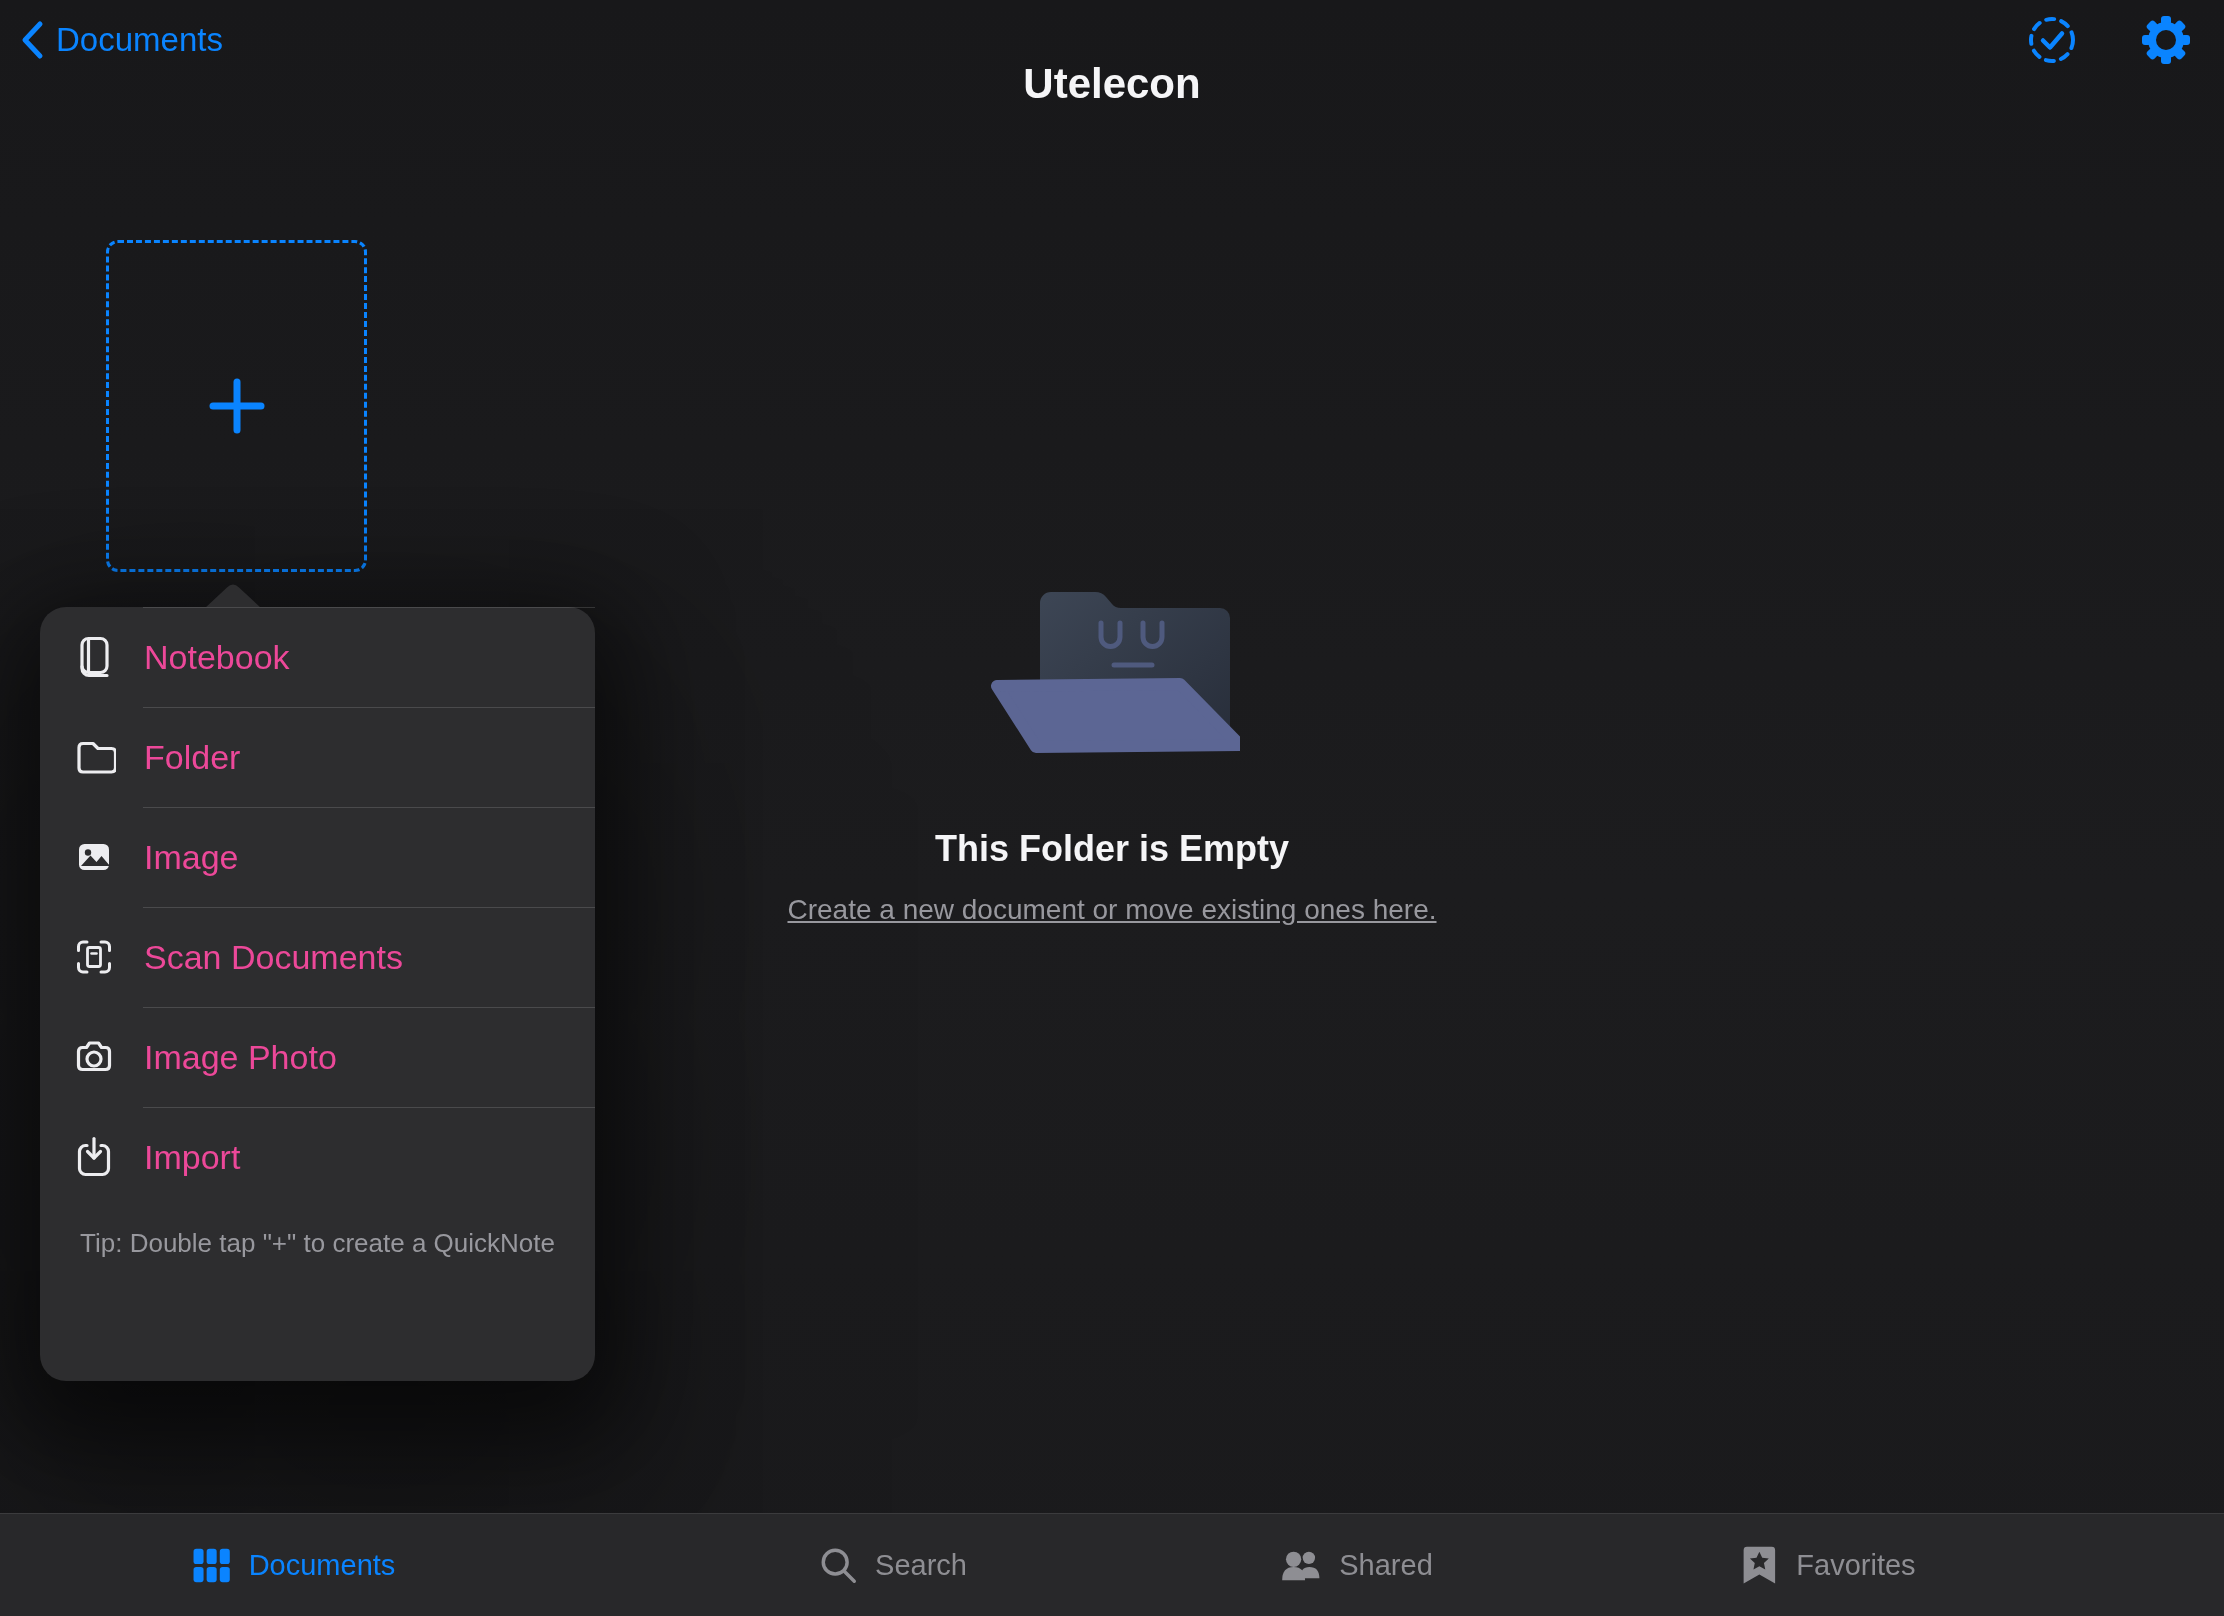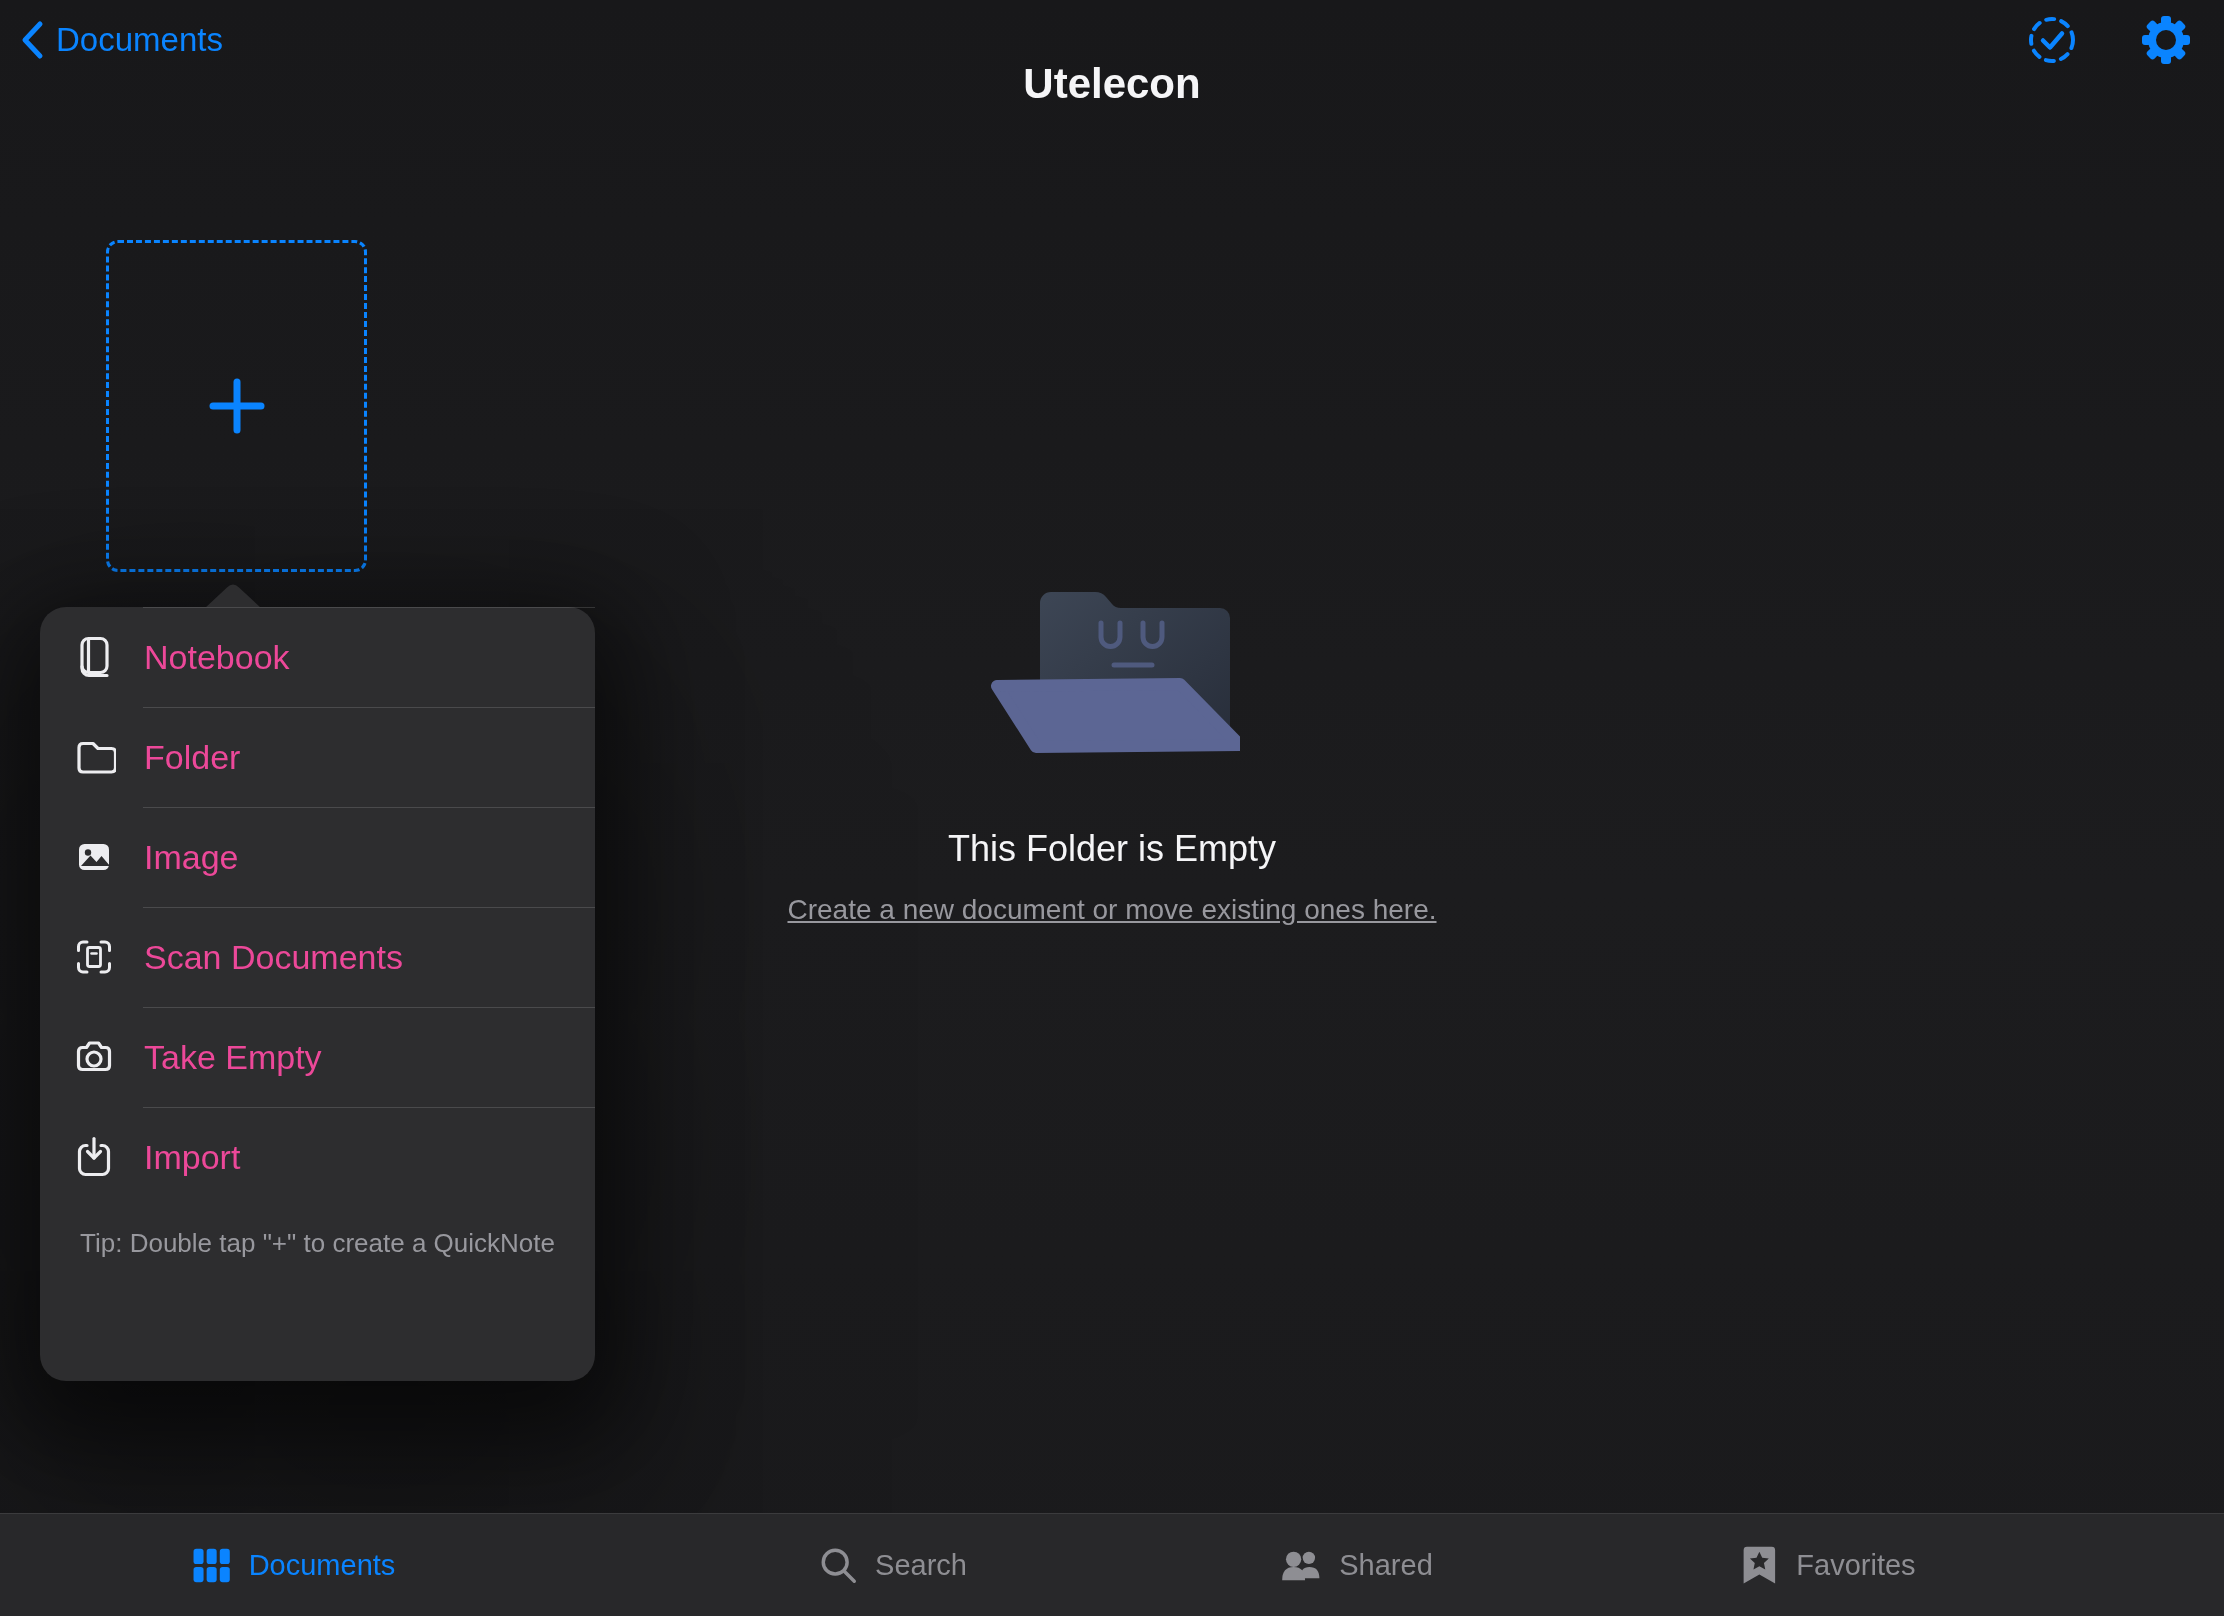"This Folder is Empty" .empty-title { font-weight: 400 -> 700 }
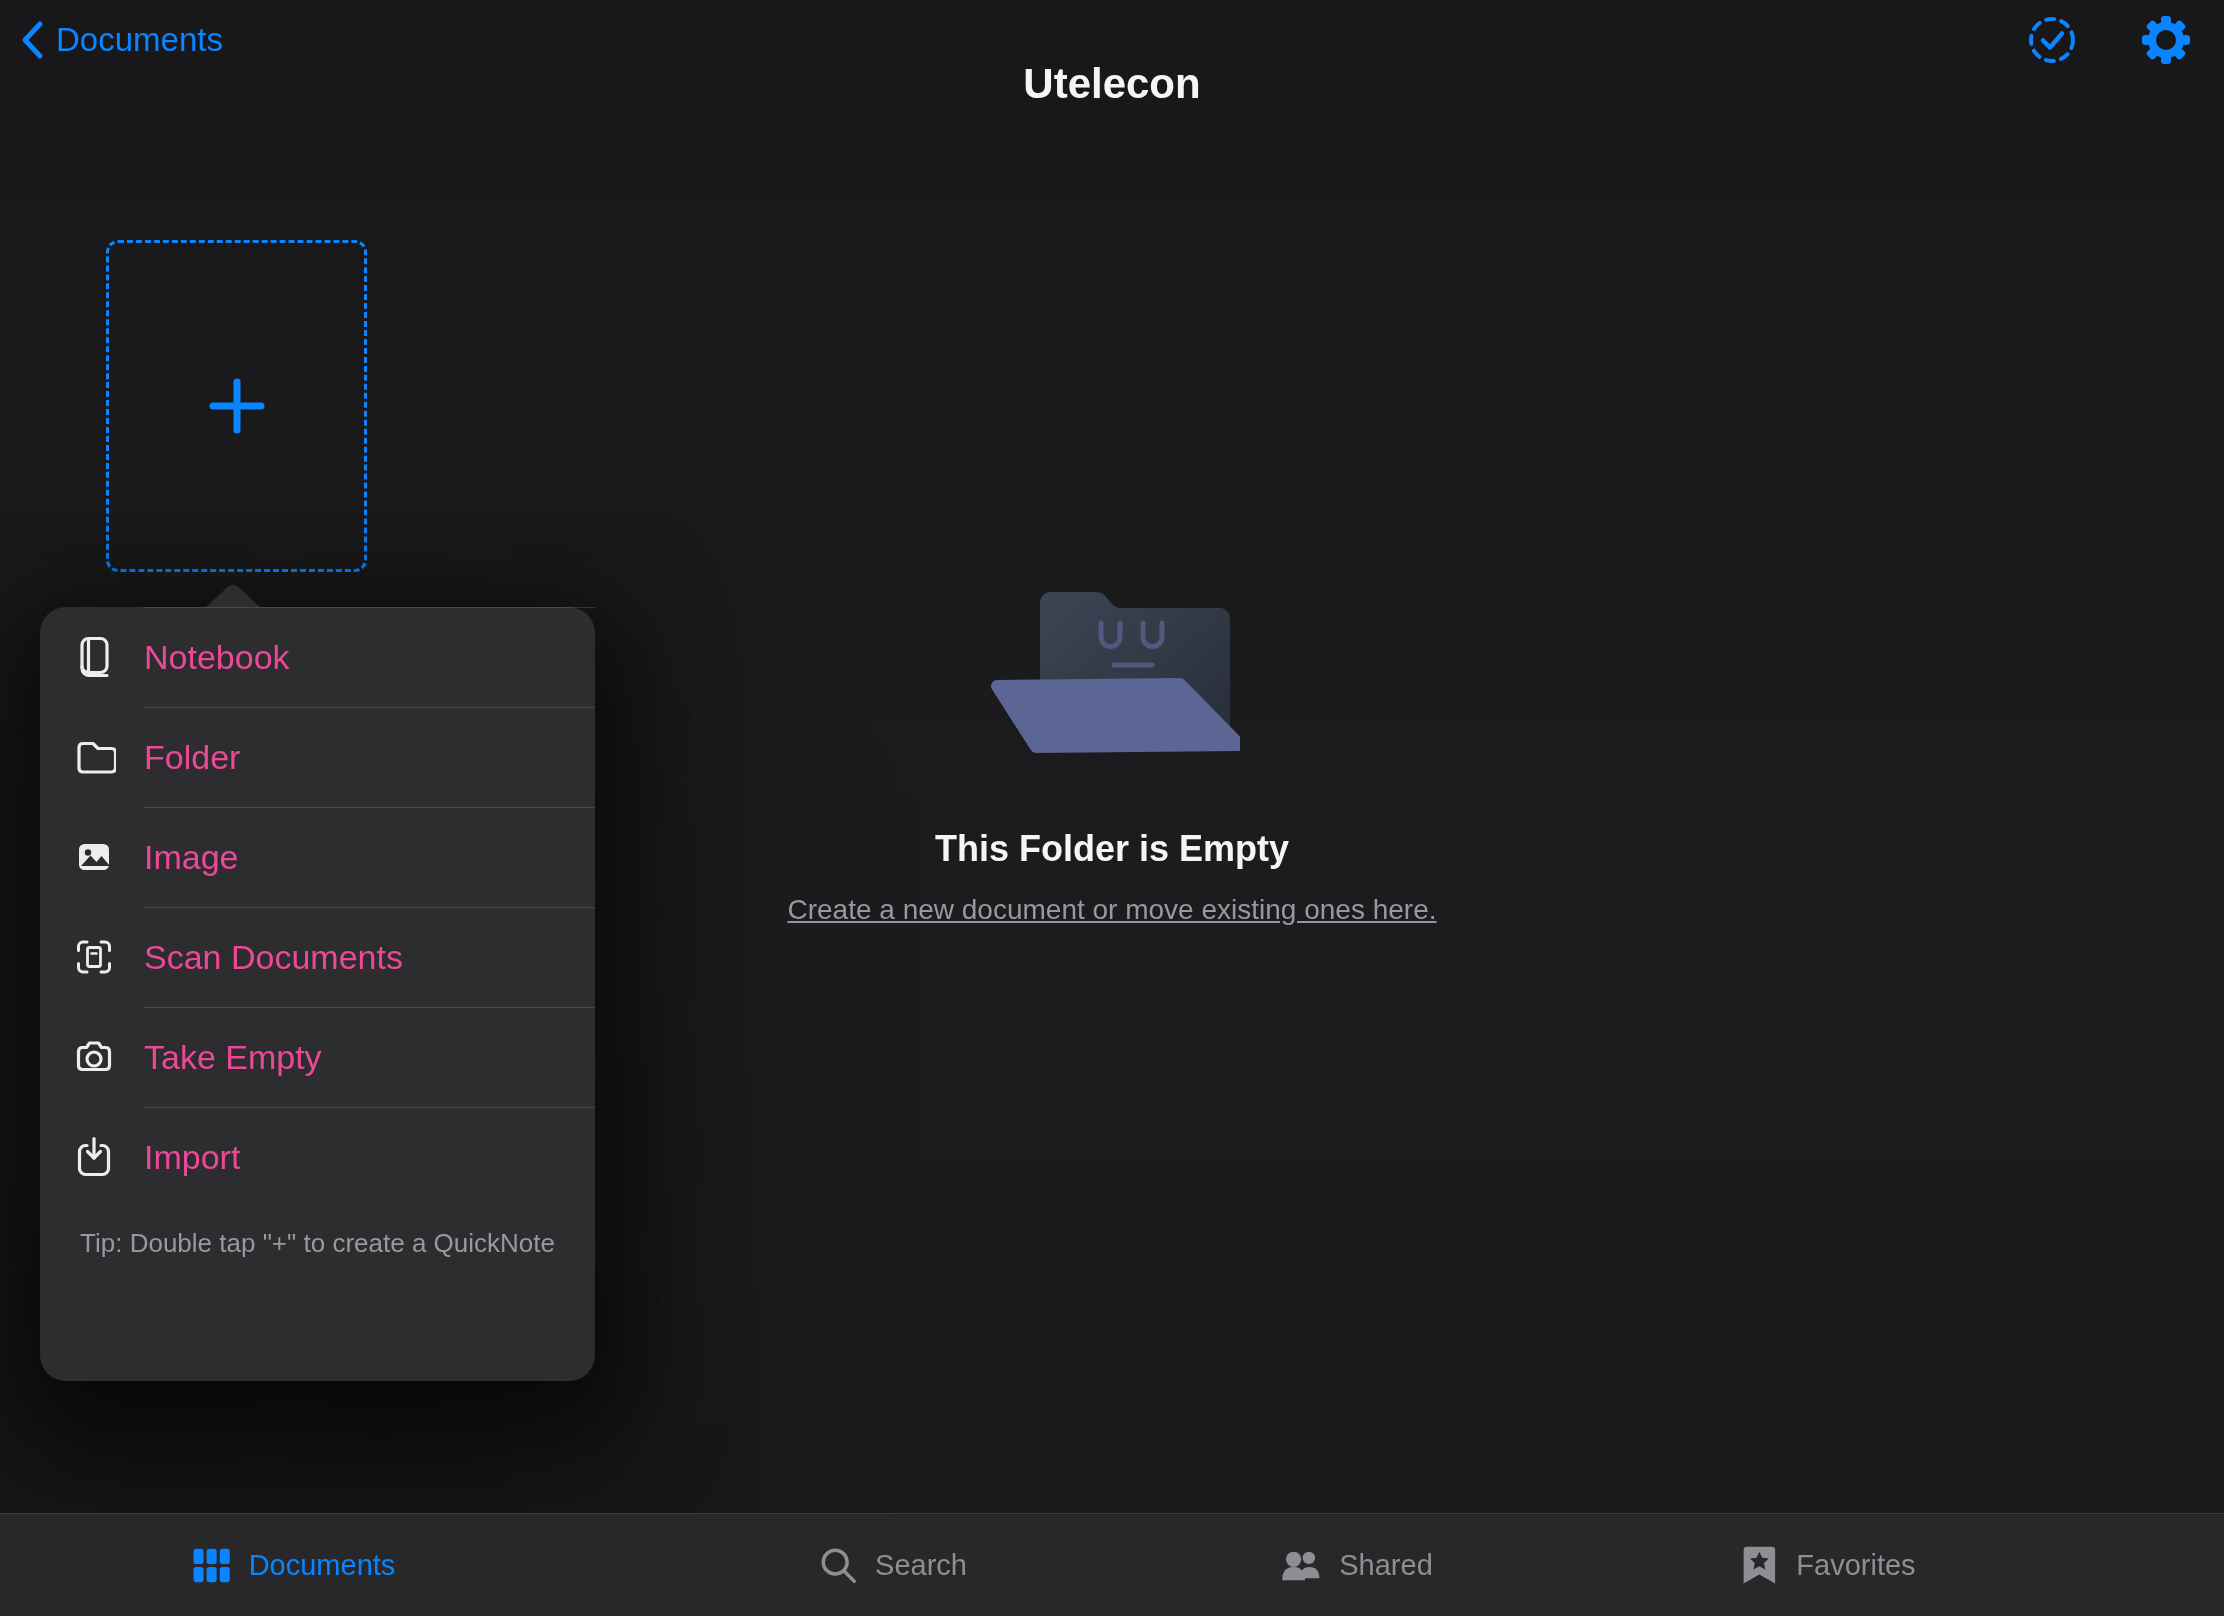"Take Empty" span.mi-label { text: Take Empty -> Image Photo }
